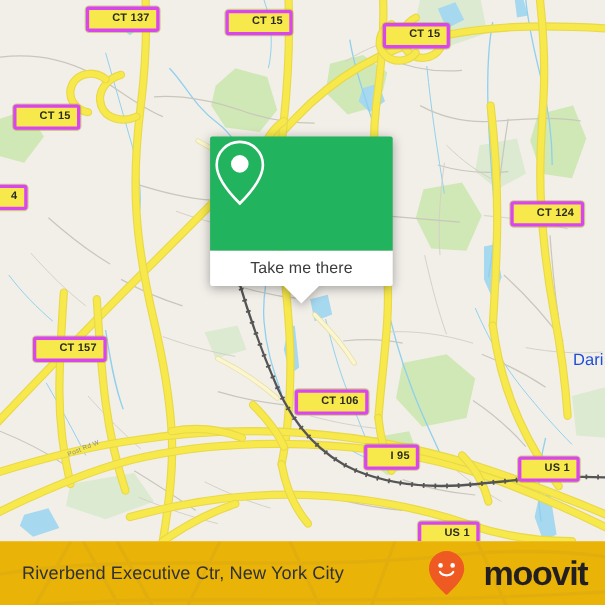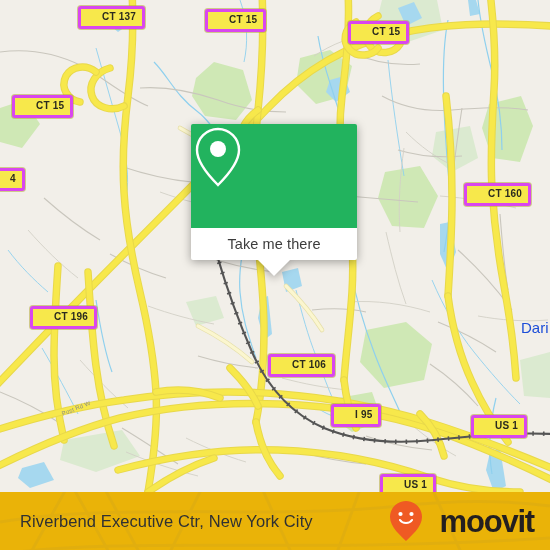"CT 160" div.shield { text: 160 -> 124 }
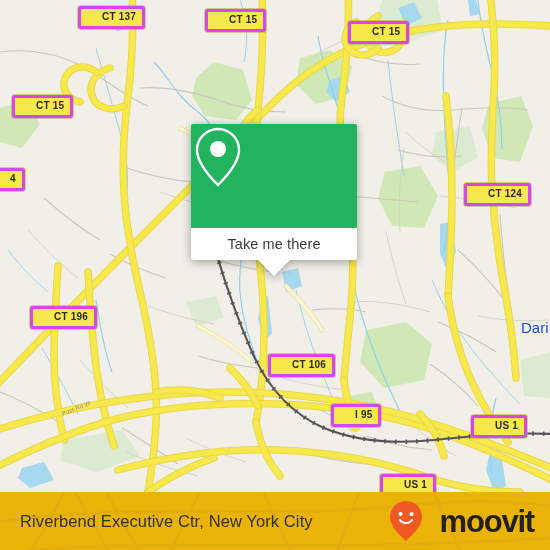"CT 196" div.shield { text: 196 -> 157 }
